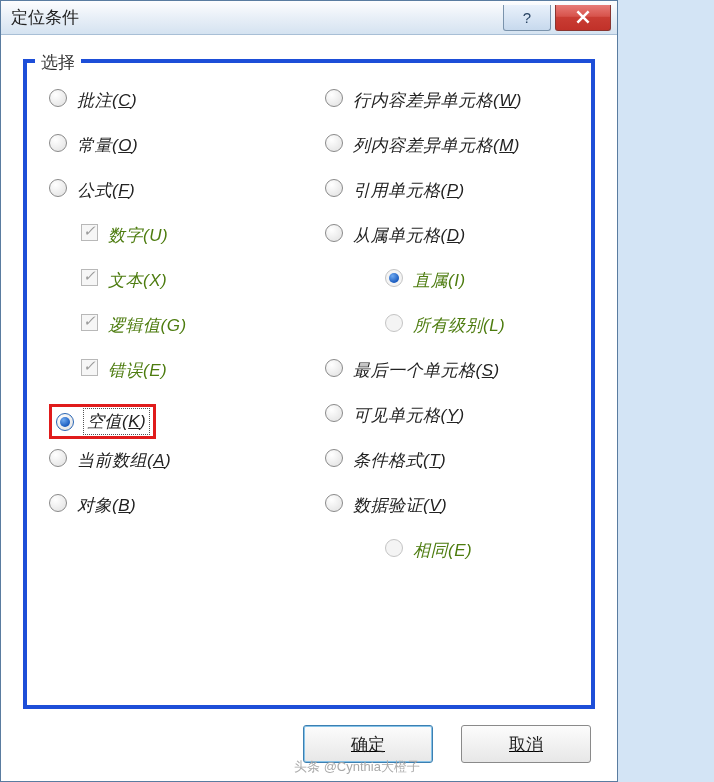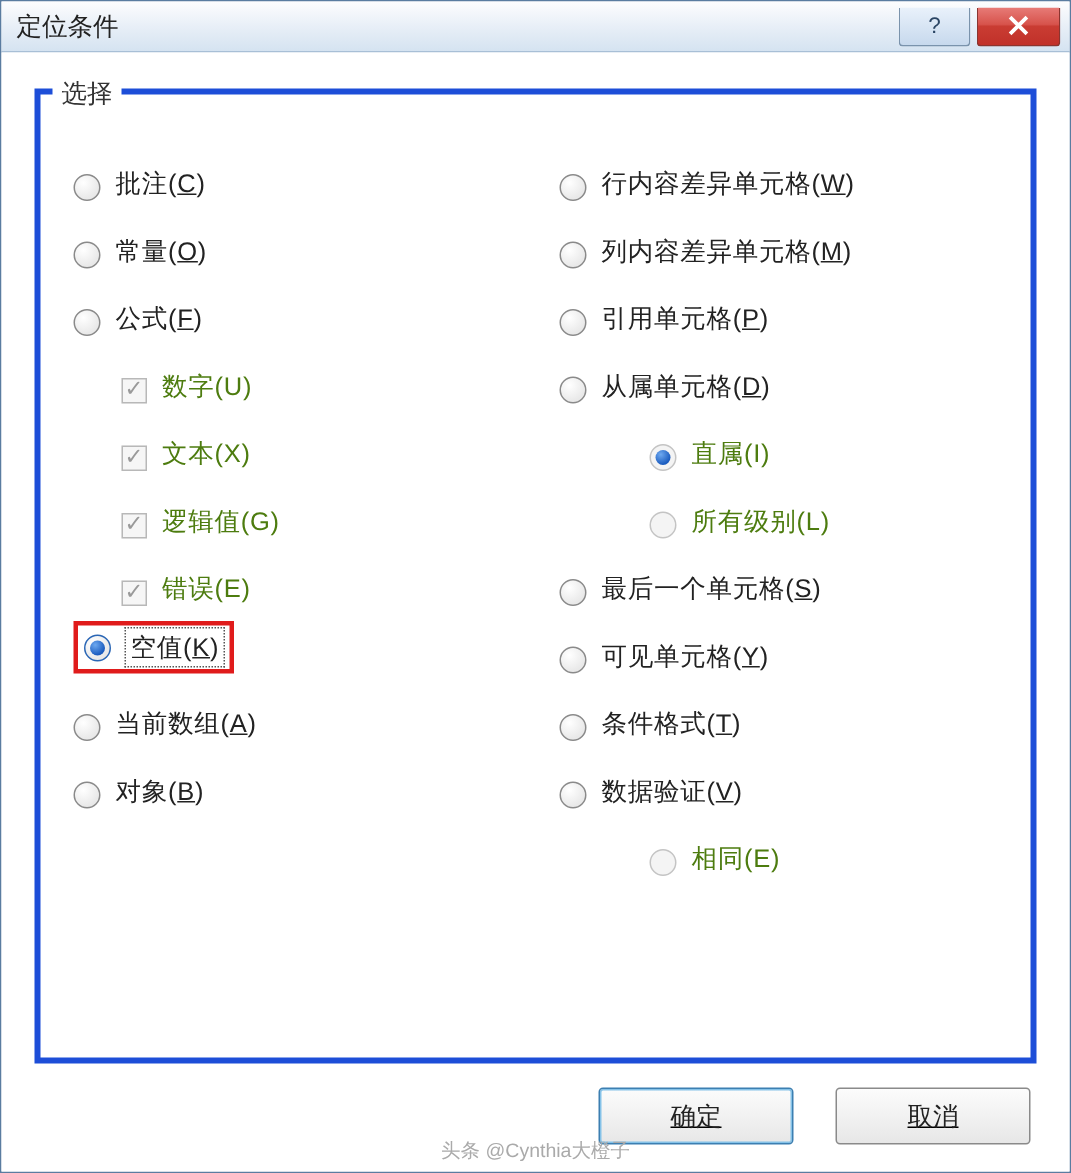"定位条件" .dialog { width: 714px -> 618px }
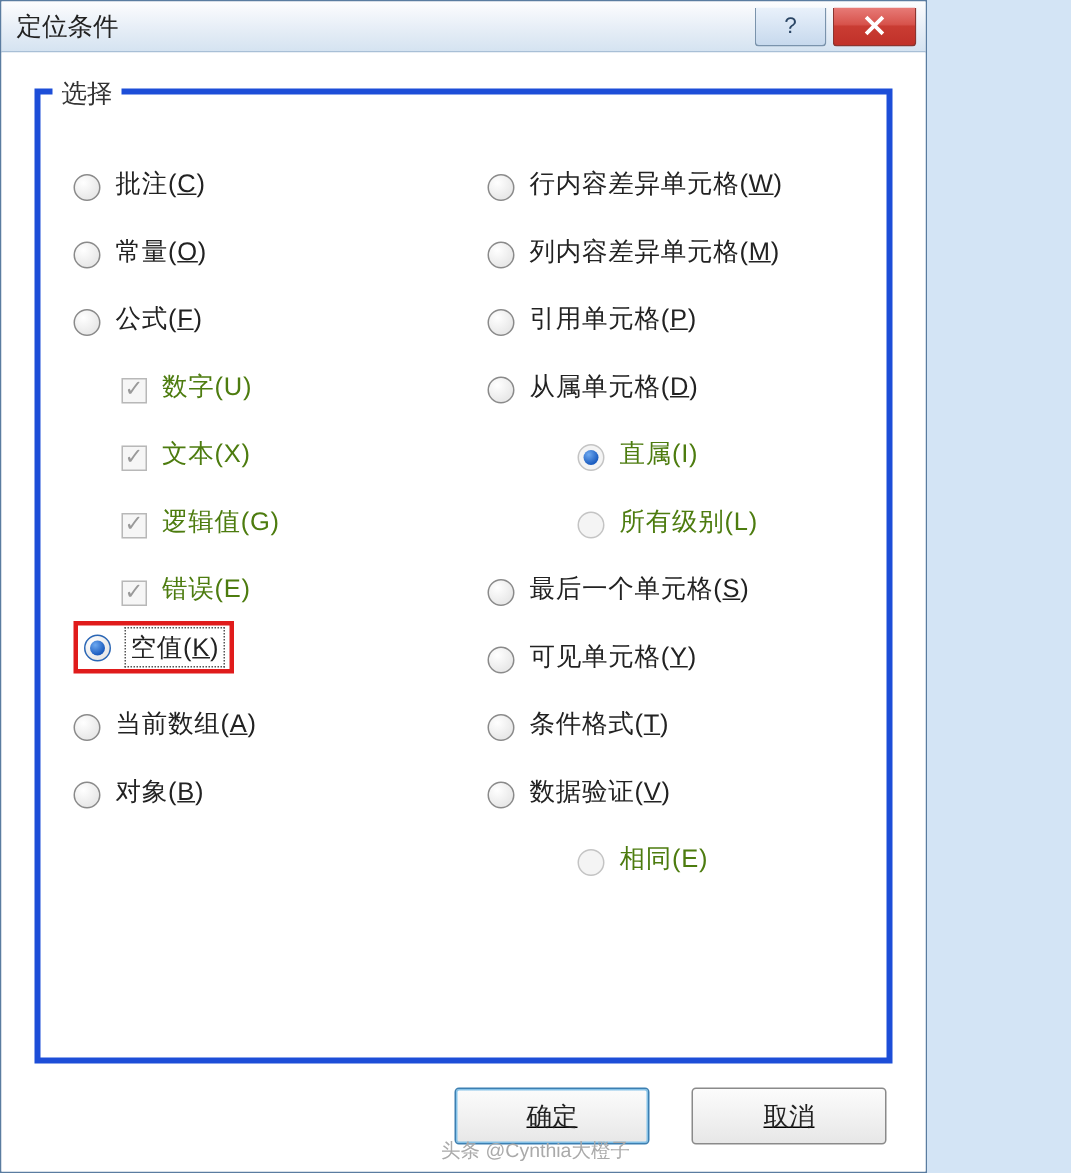"批注(C)" .row { align-items: flex-end -> flex-start; font-style: none -> italic }
